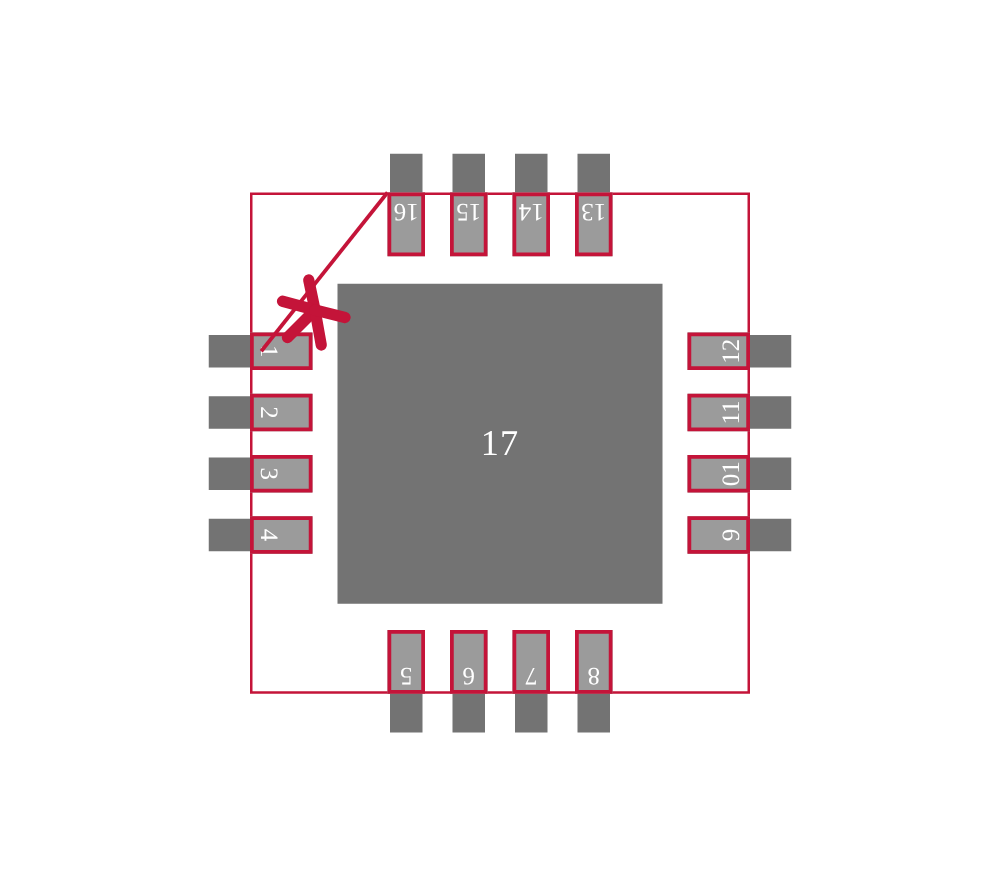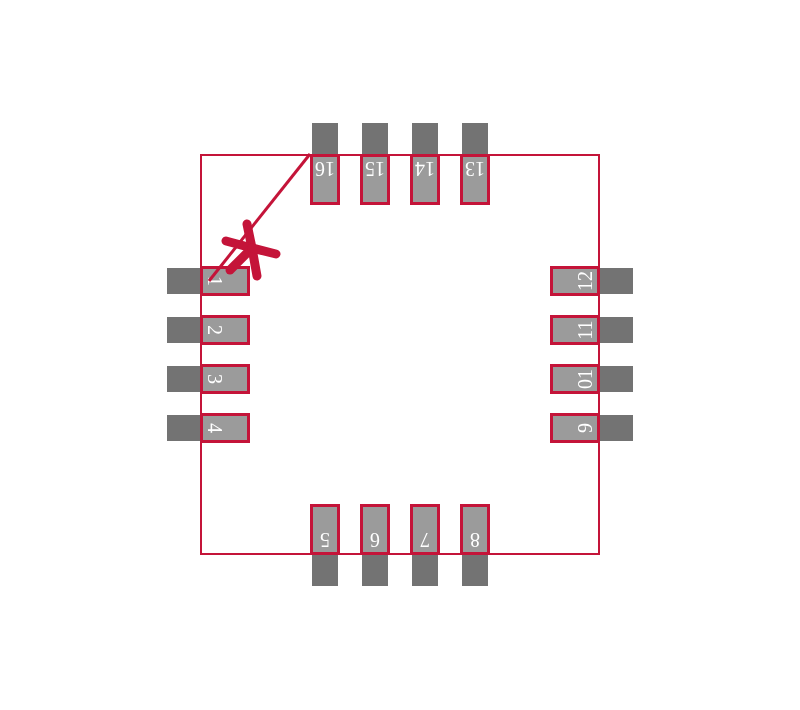"17" div.center-pad { html: none -> <div> <span>17</span> </div> }
